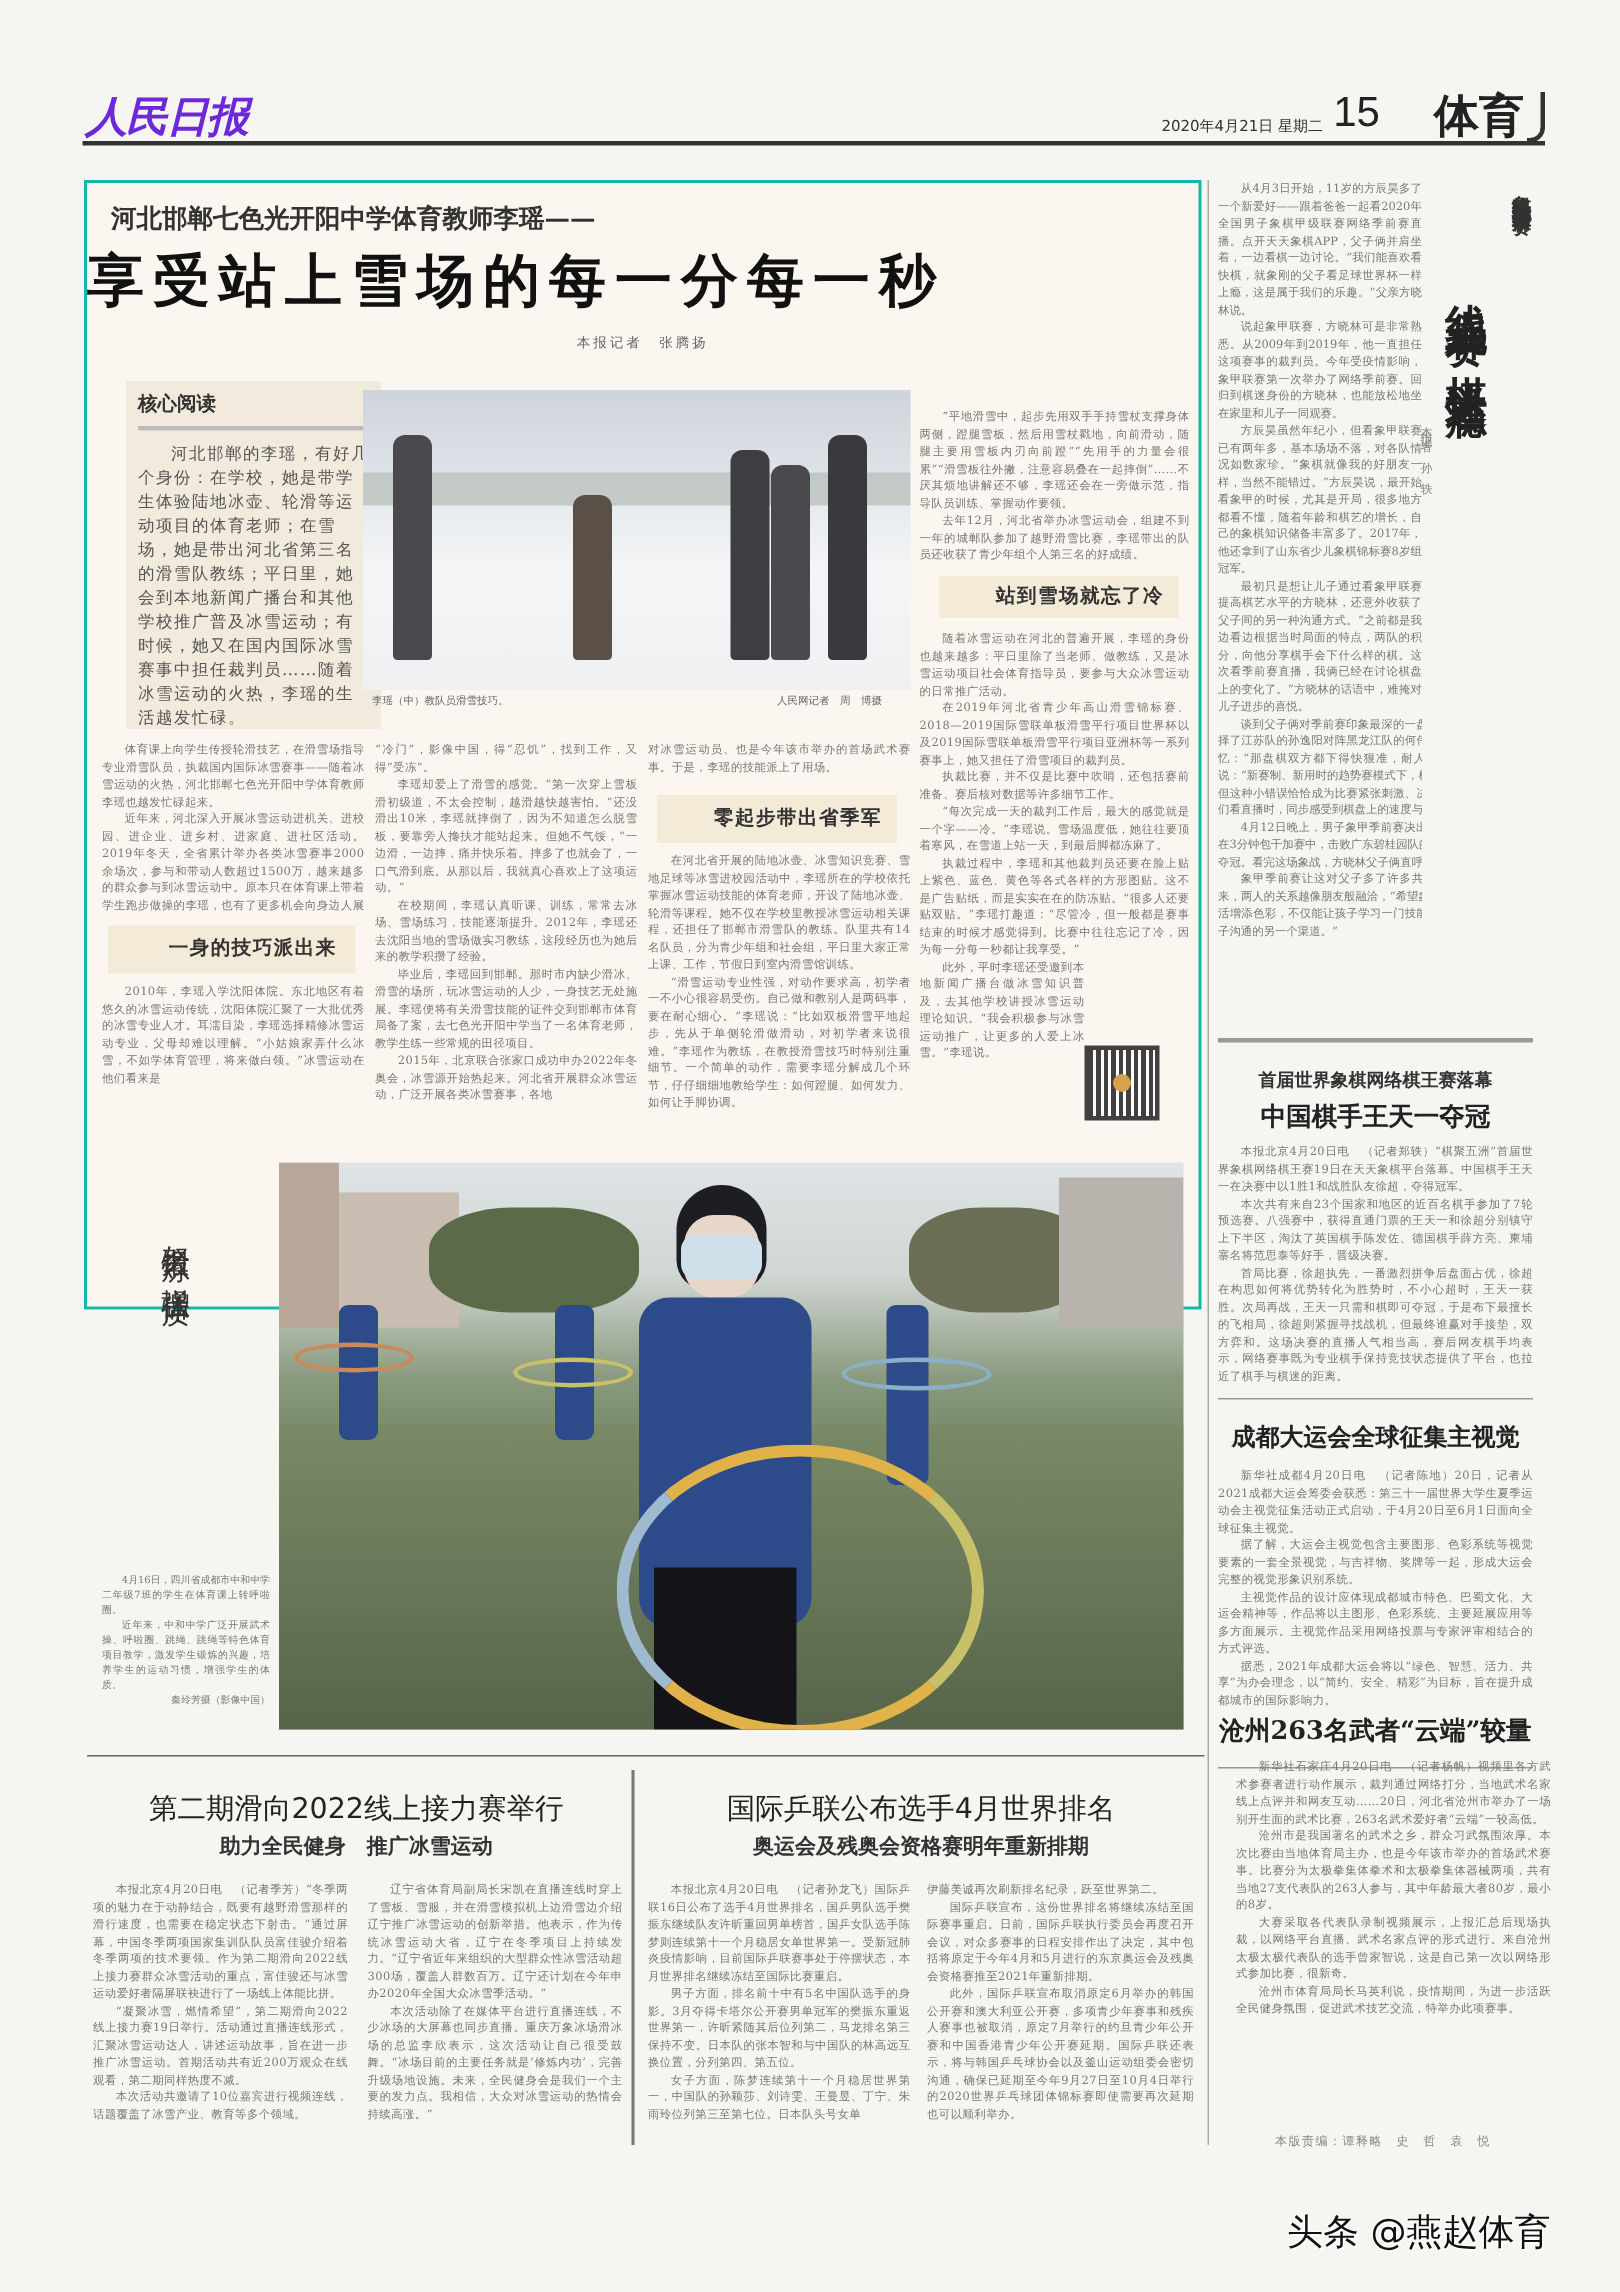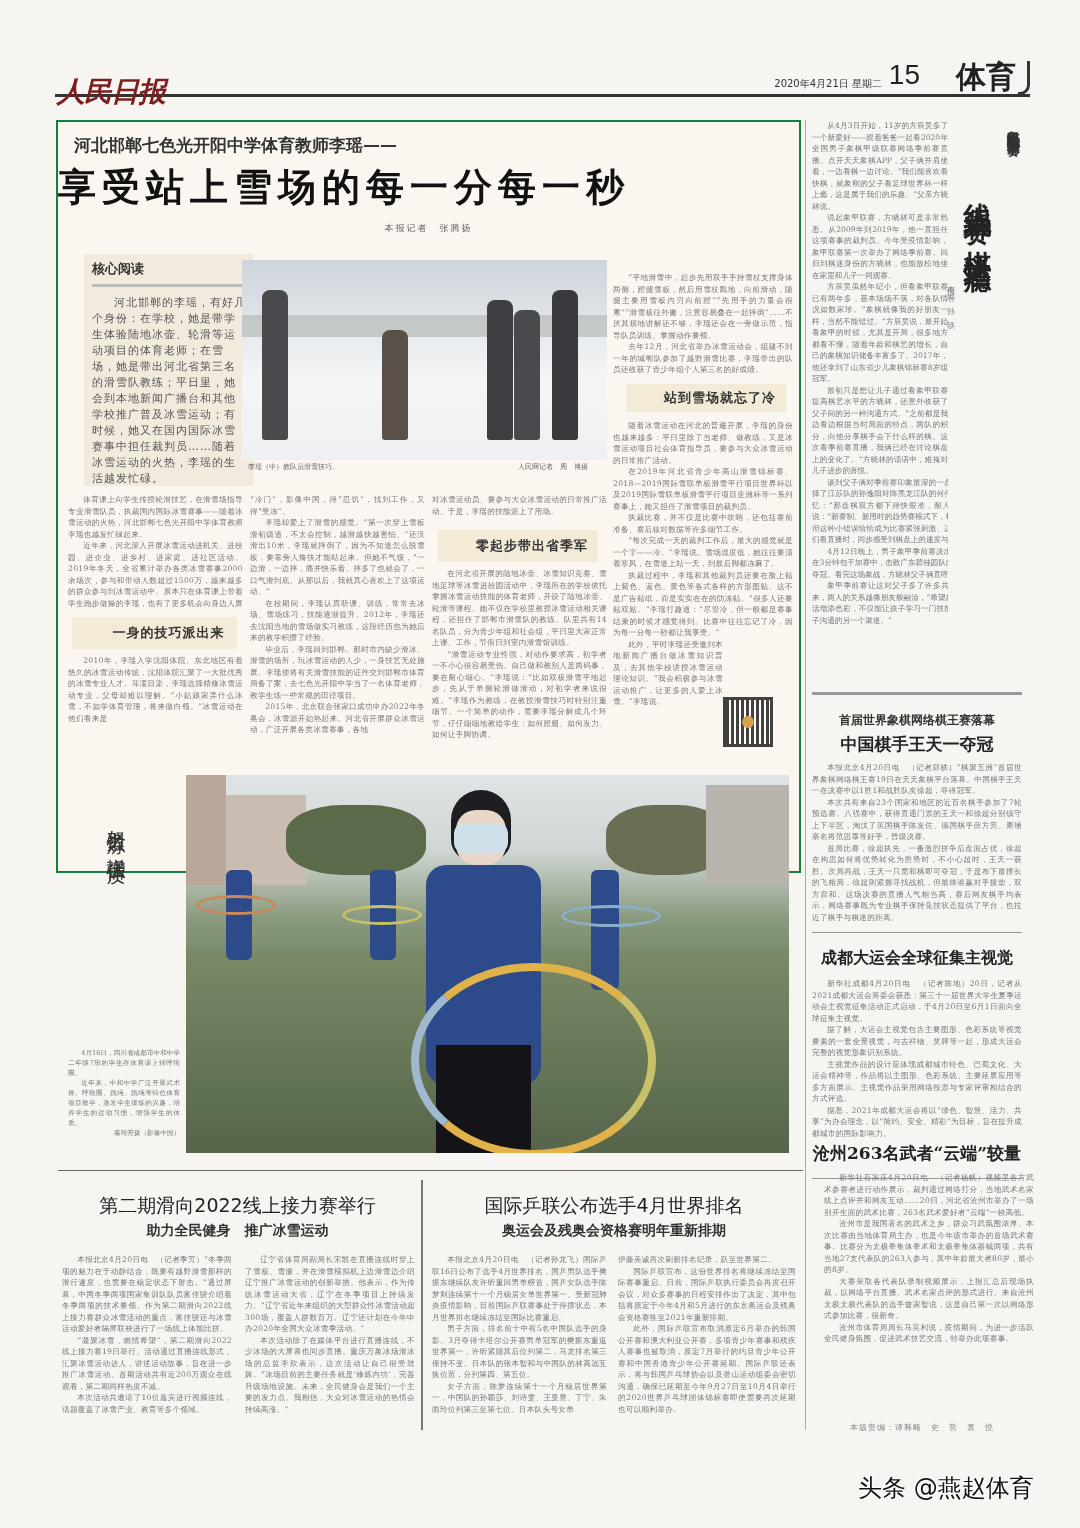"人民日报" .logo { color: #7f1d1d -> #6d28d9; top: 18px -> 4px }
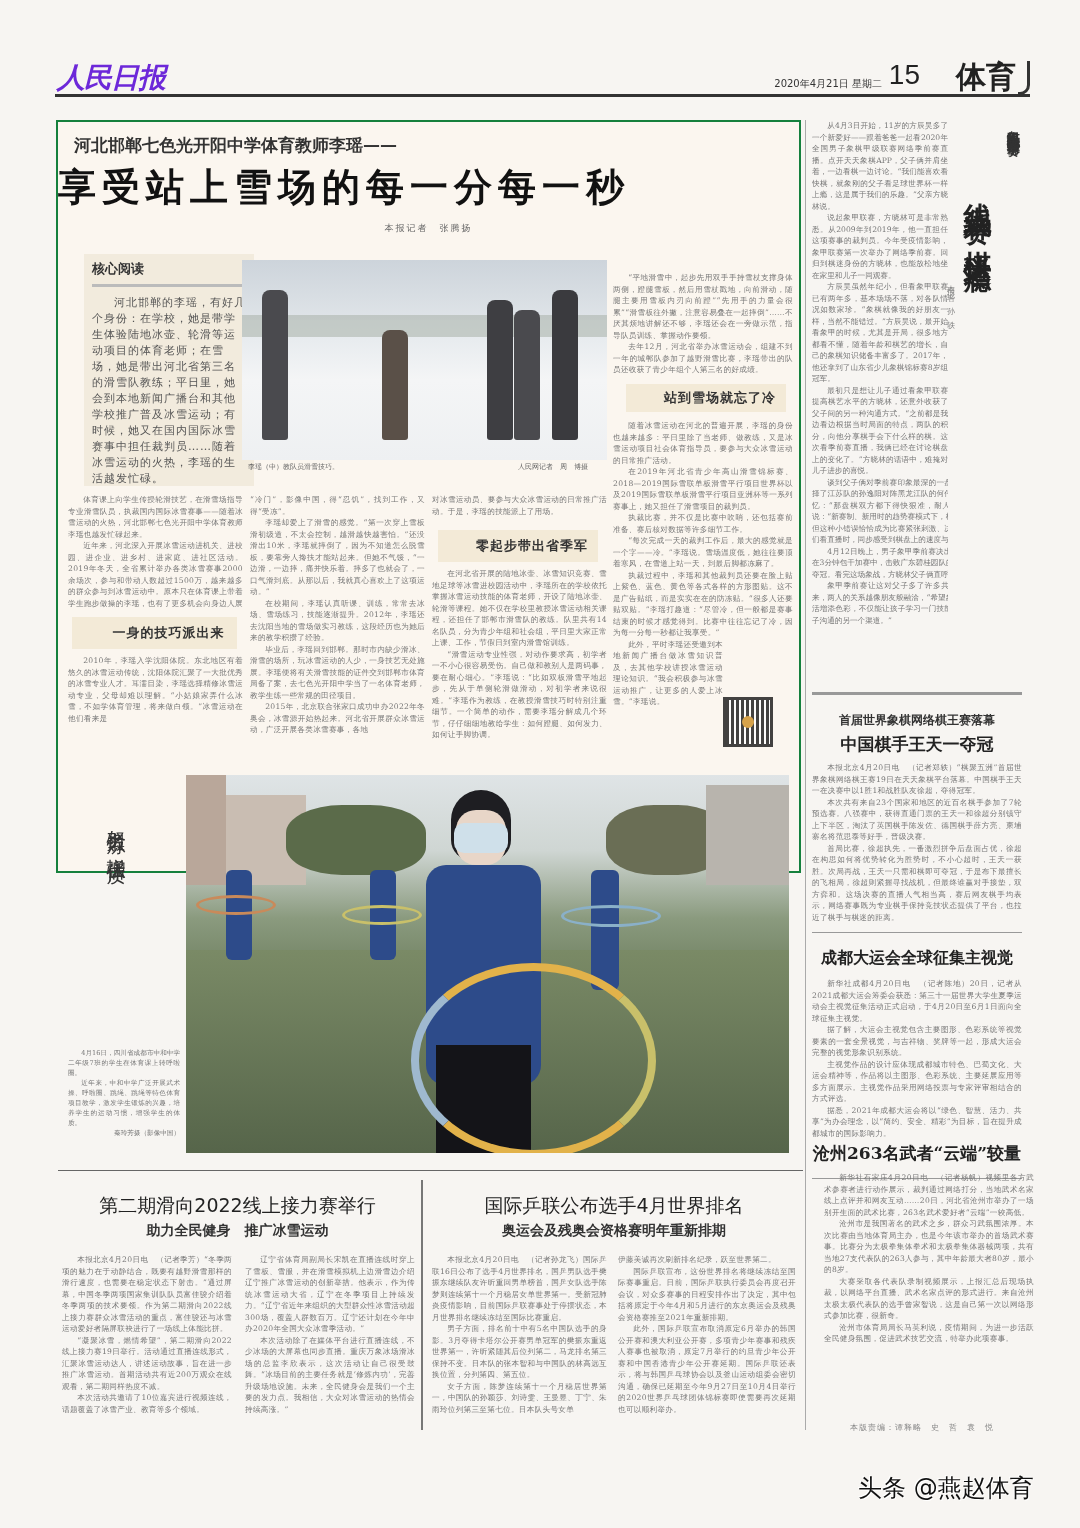"河北邯郸七色光开阳中学体育教师李瑶——" .feature { border: 2px solid #15803d -> 2px solid #14b8a6 }
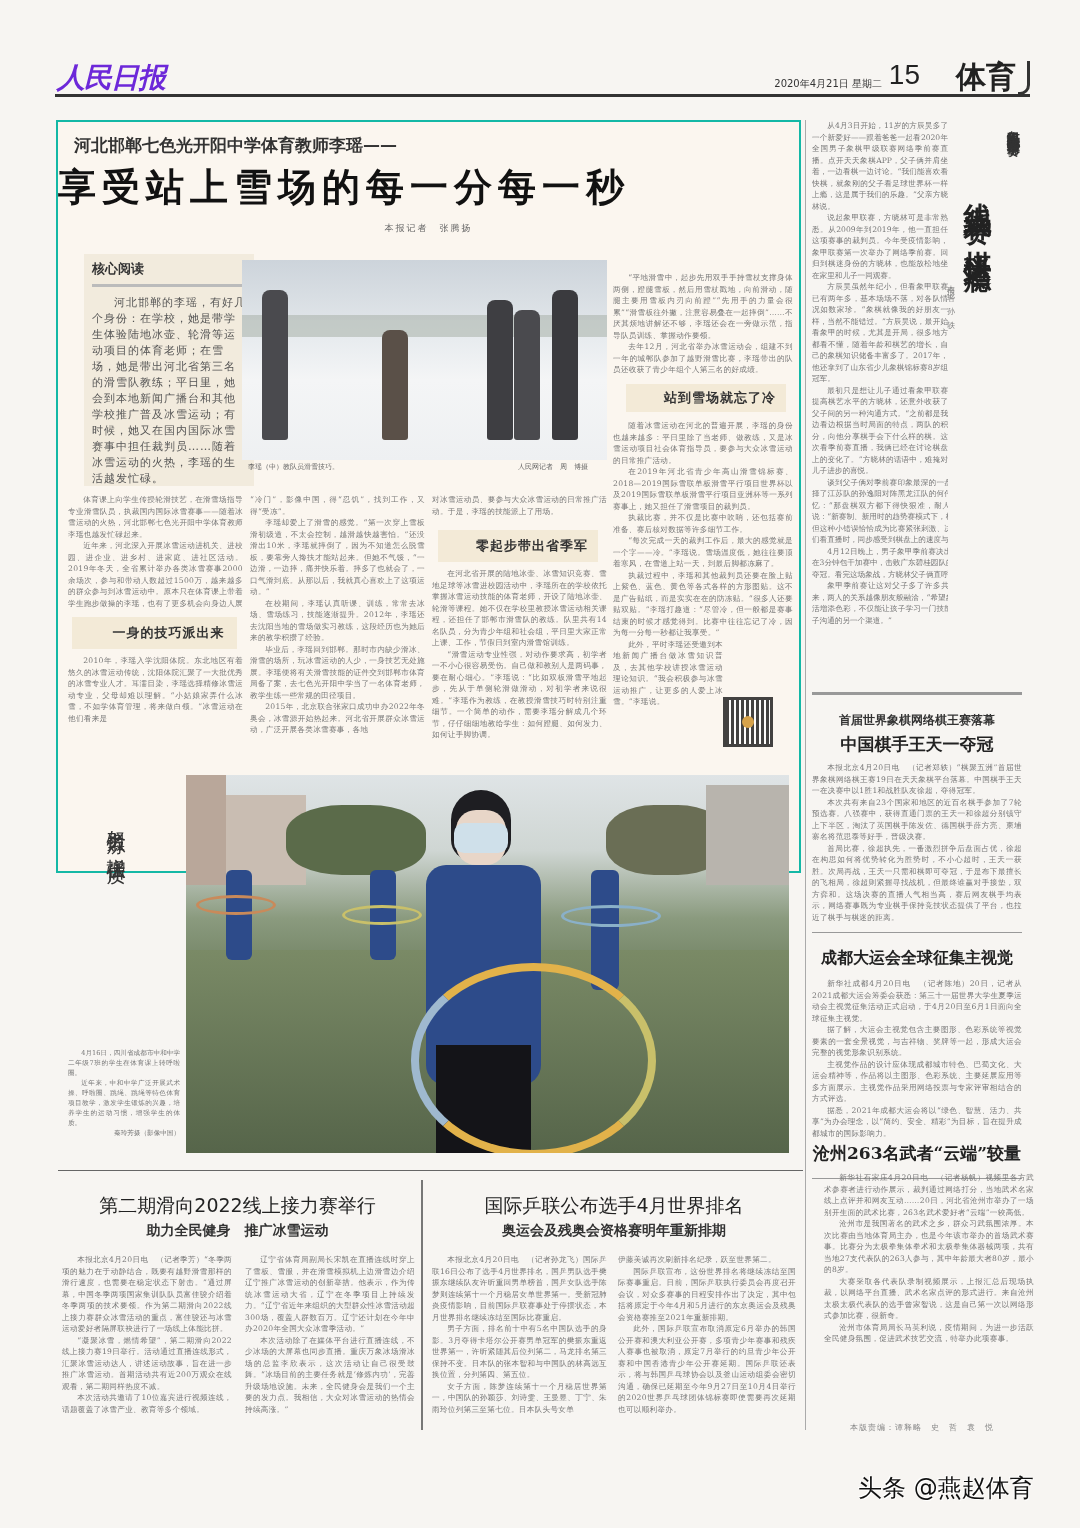"对冰雪运动员、要参与大众冰雪运动的日常推广活动。于是，李瑶的技能派上了用场。" p { text: 要参与大众冰雪运动的日常推广活动 -> 也是今年该市举办的首场武术赛事 }
